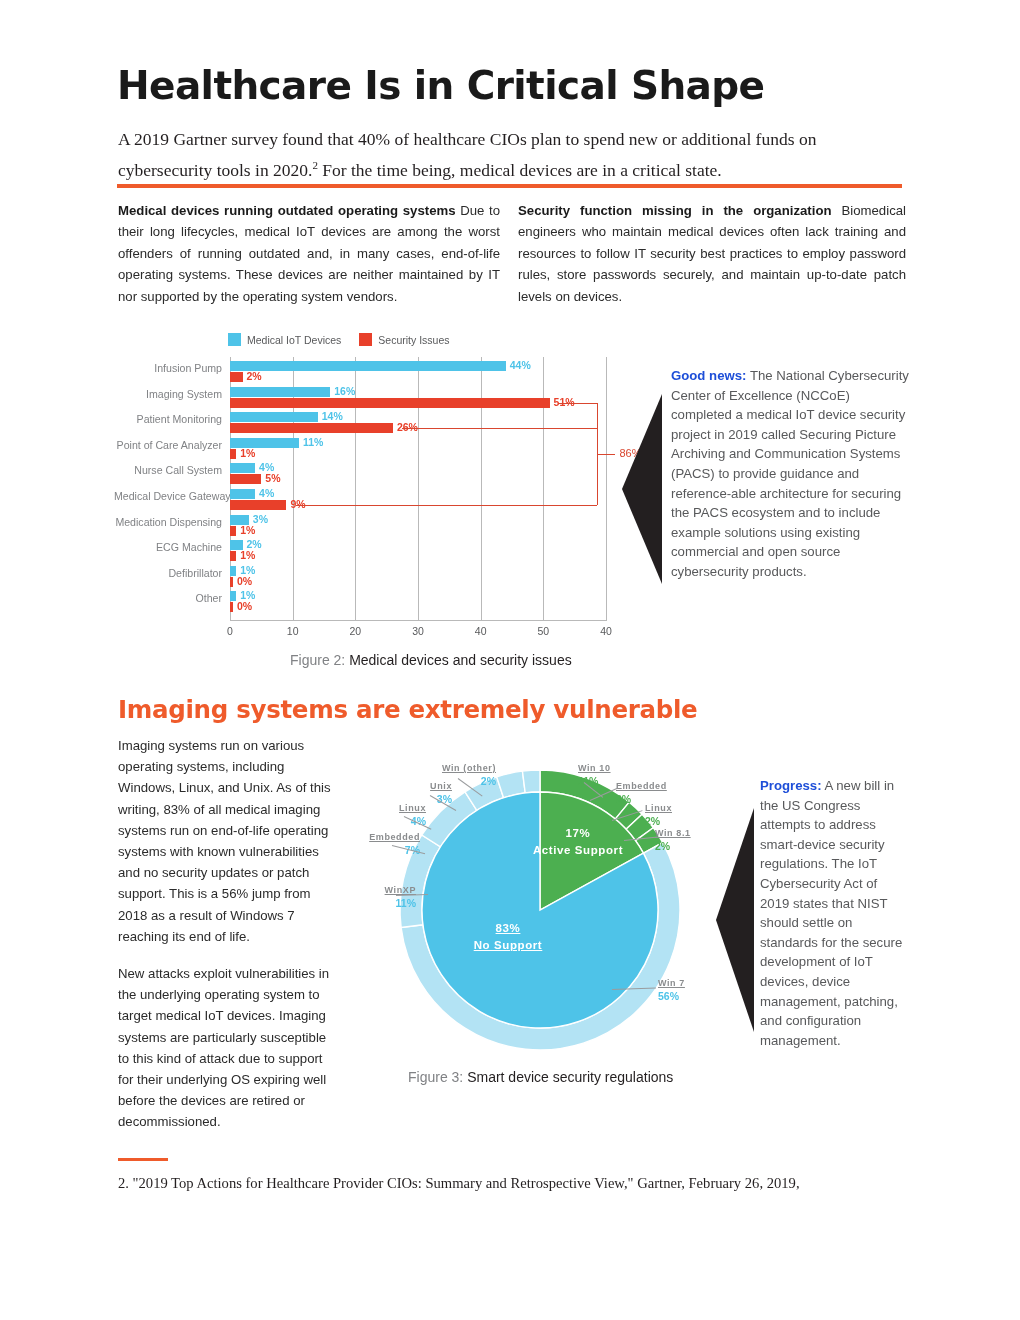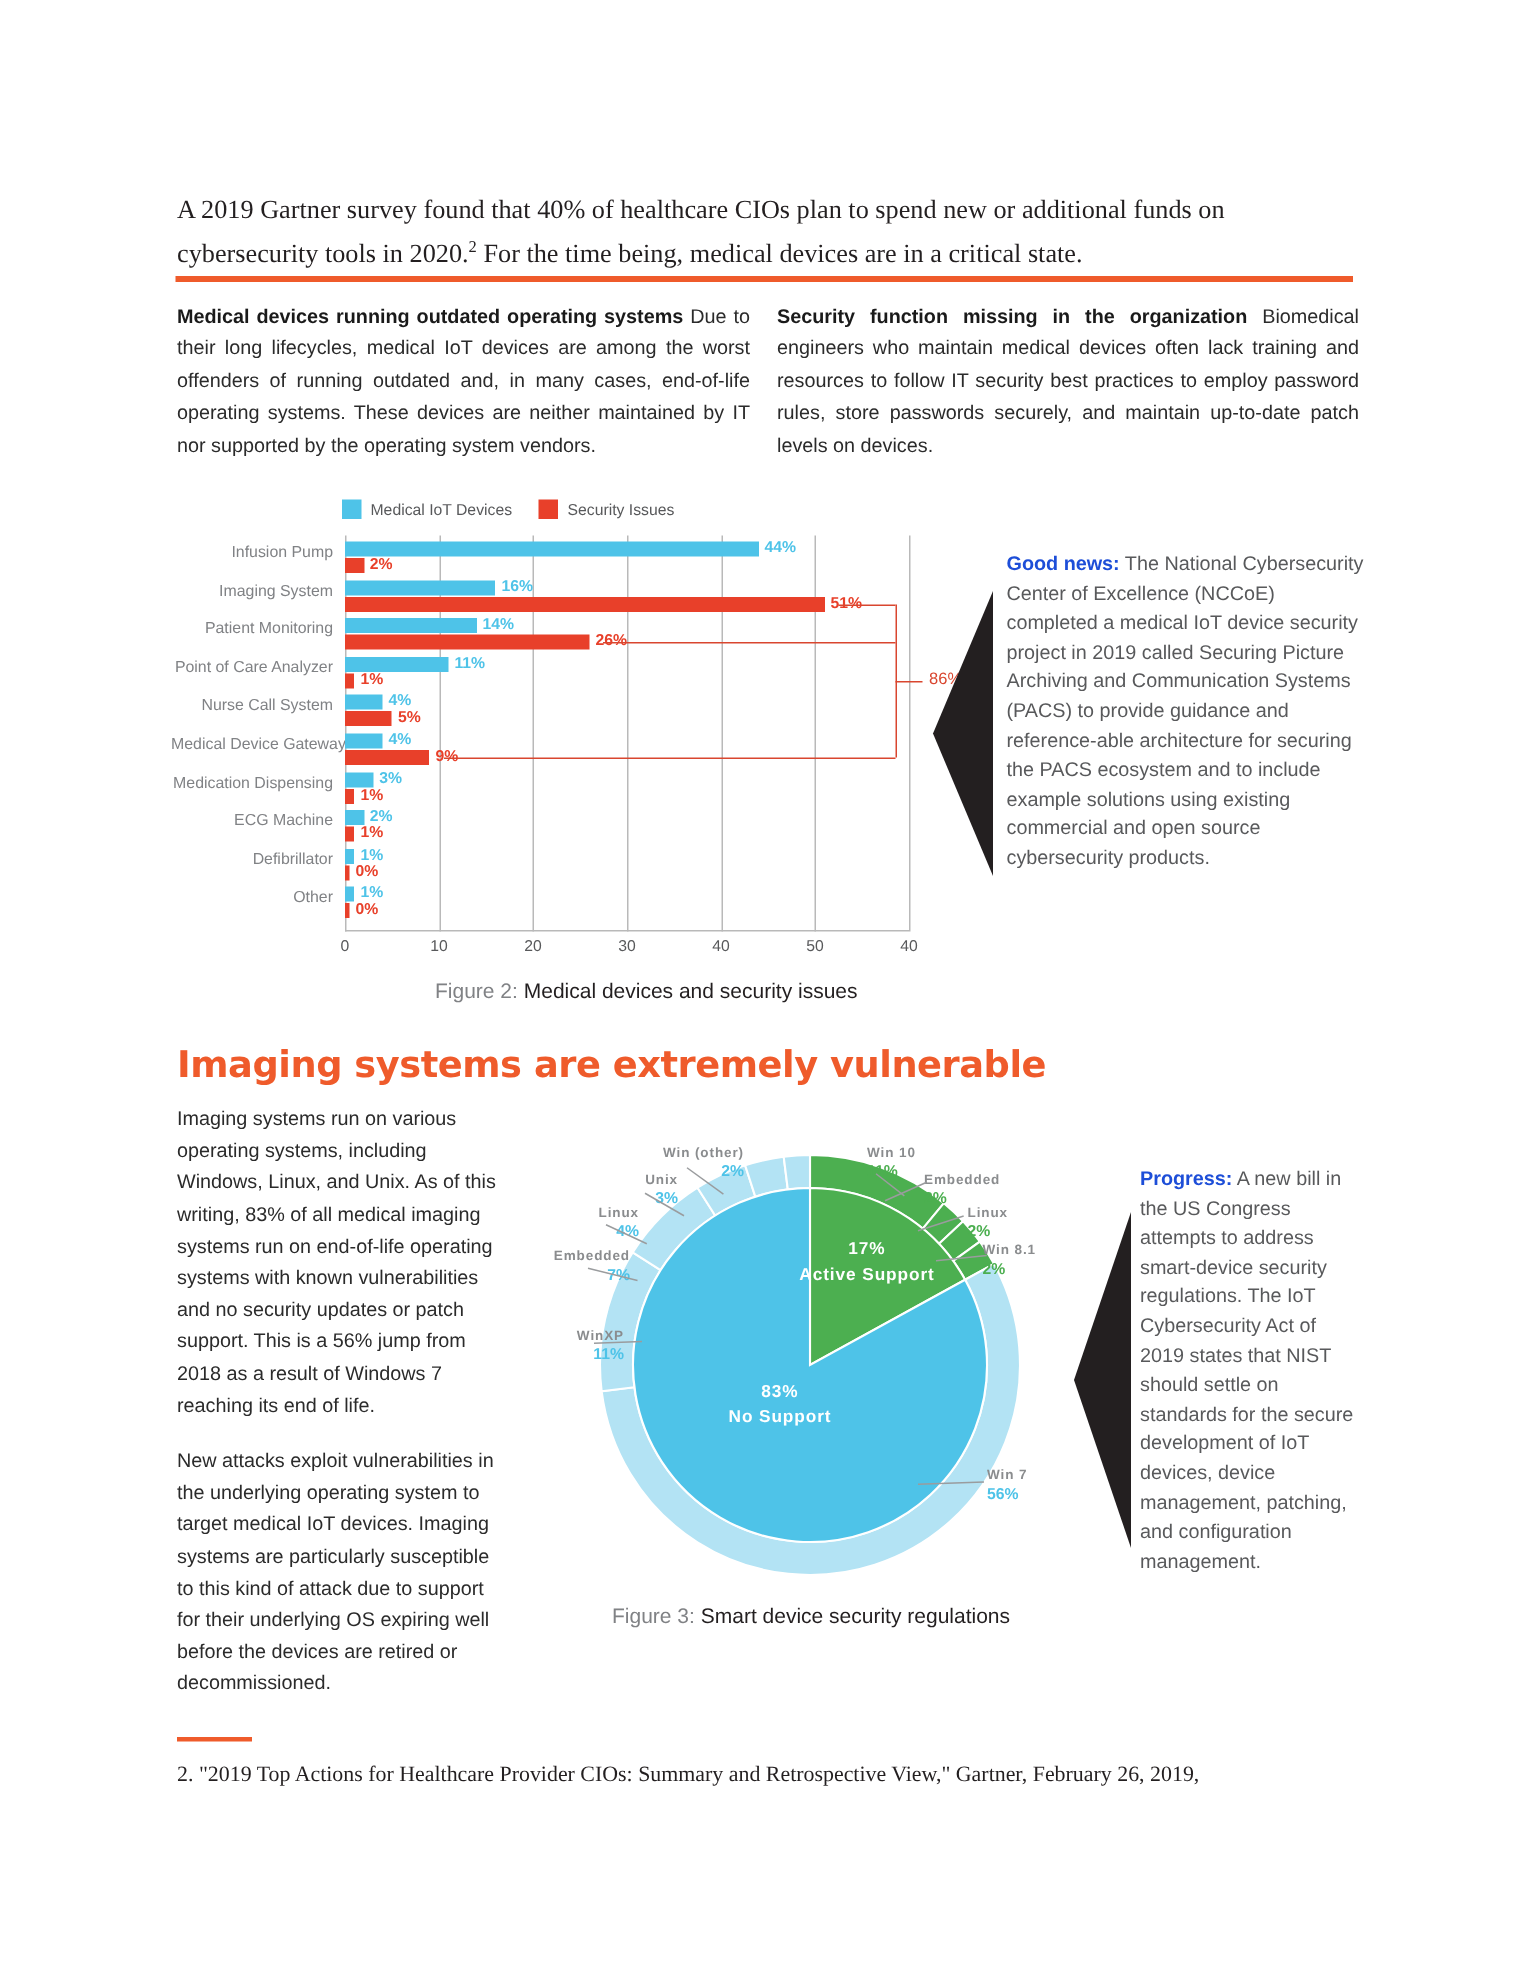"Healthcare Is in Critical Shape" div.title { html: none -> <div>Healthcare Is in Critical Shape</div> }
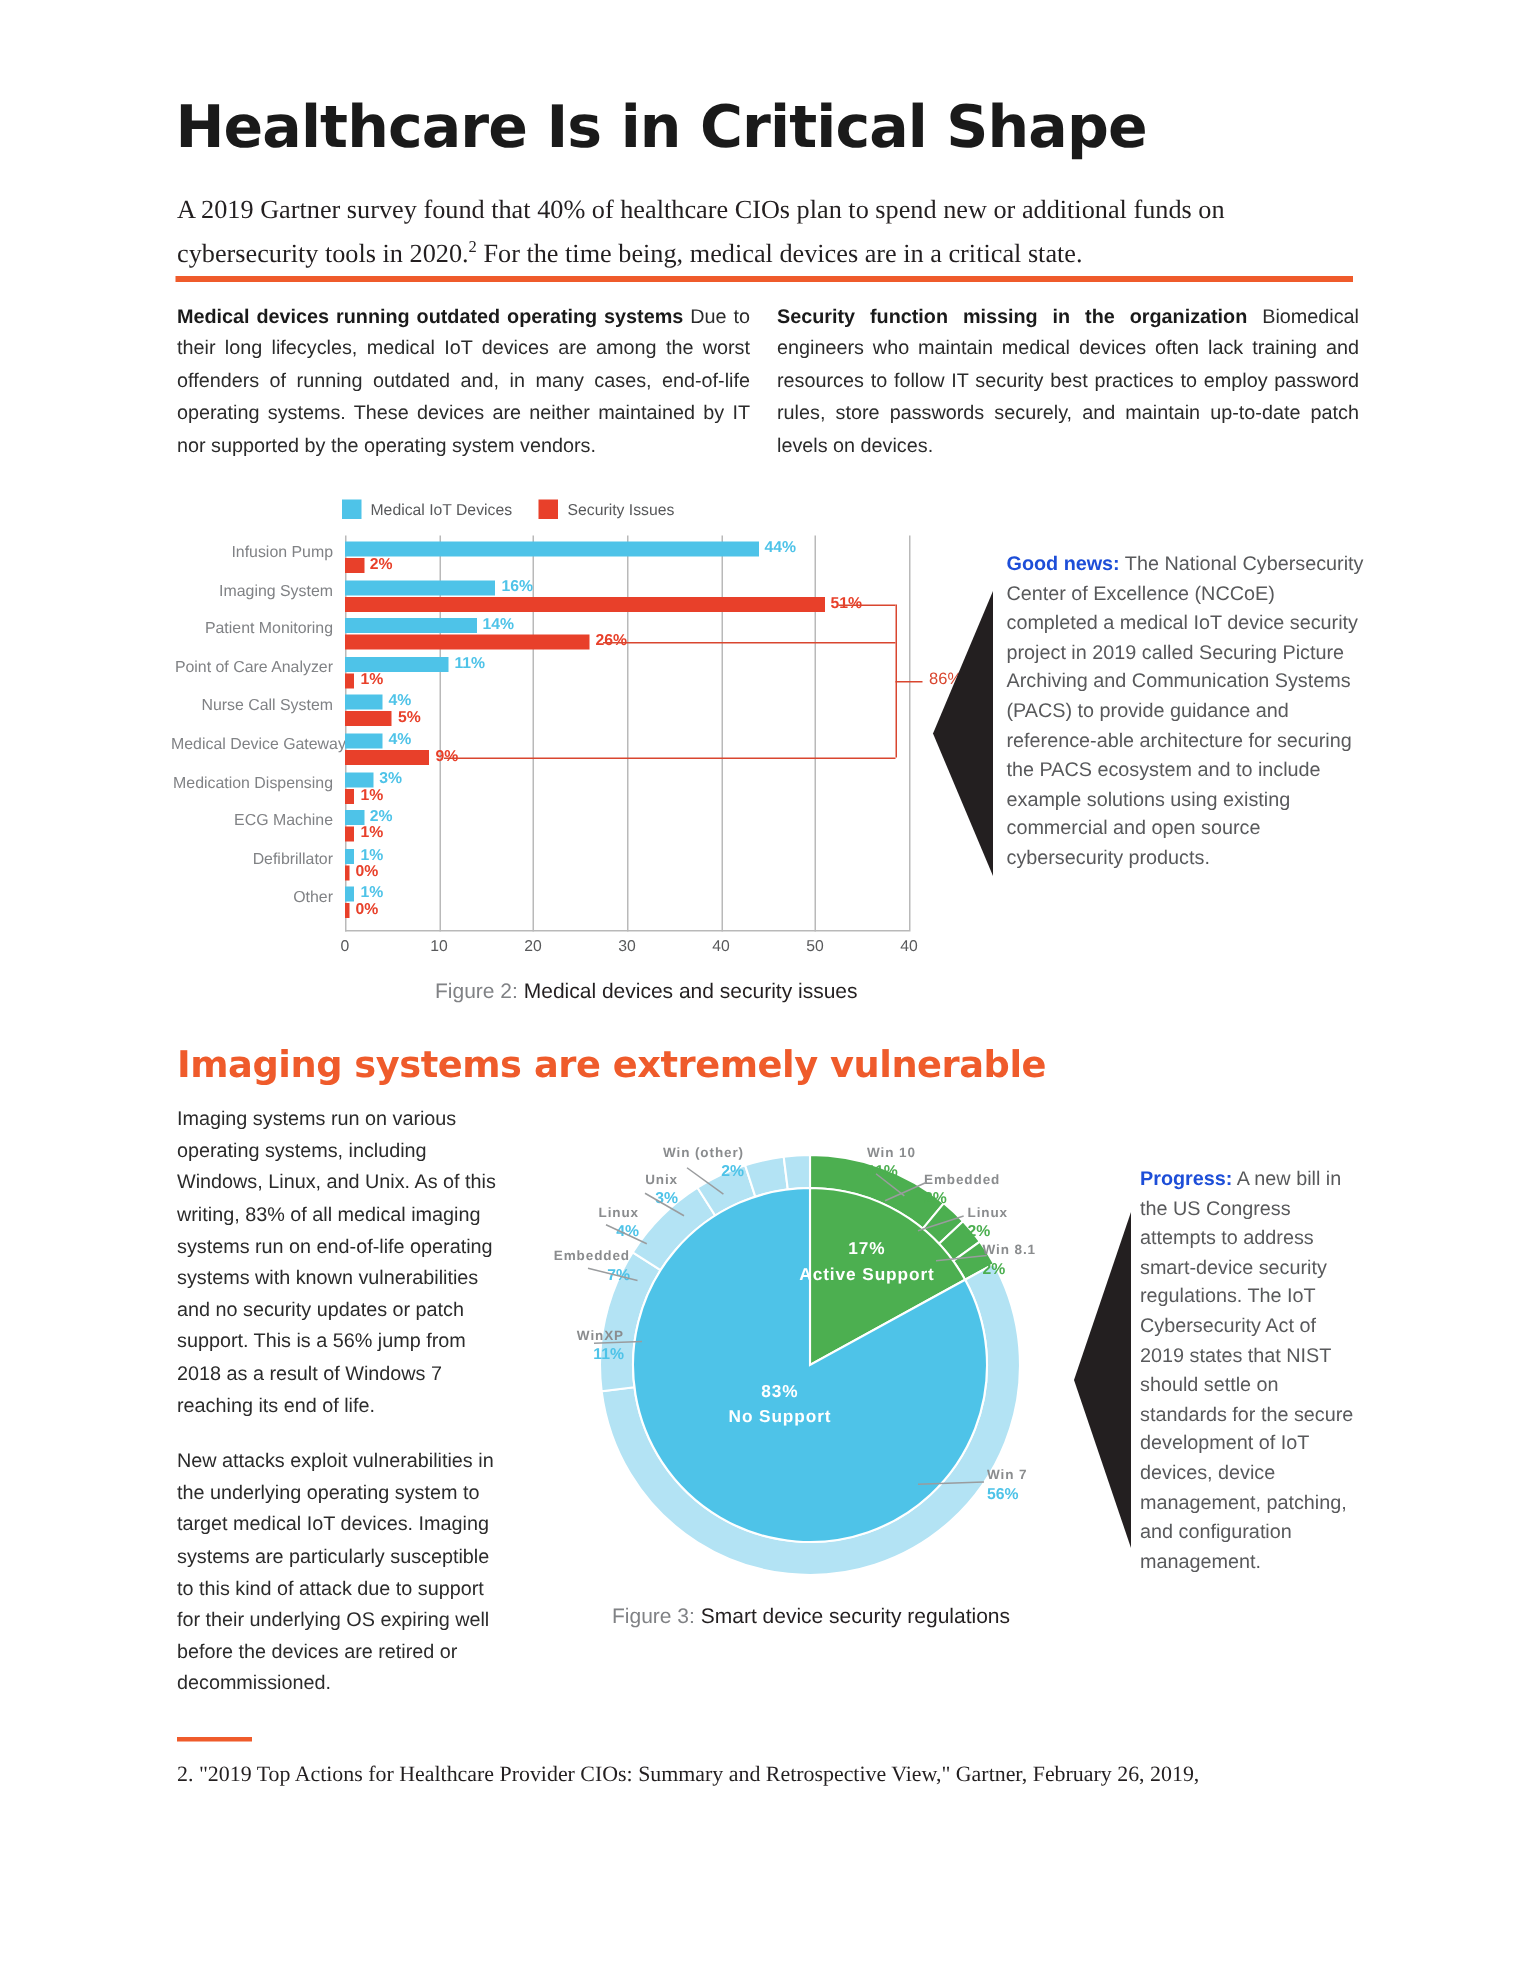"Win (other)" .blue-k { text-decoration: none -> underline }
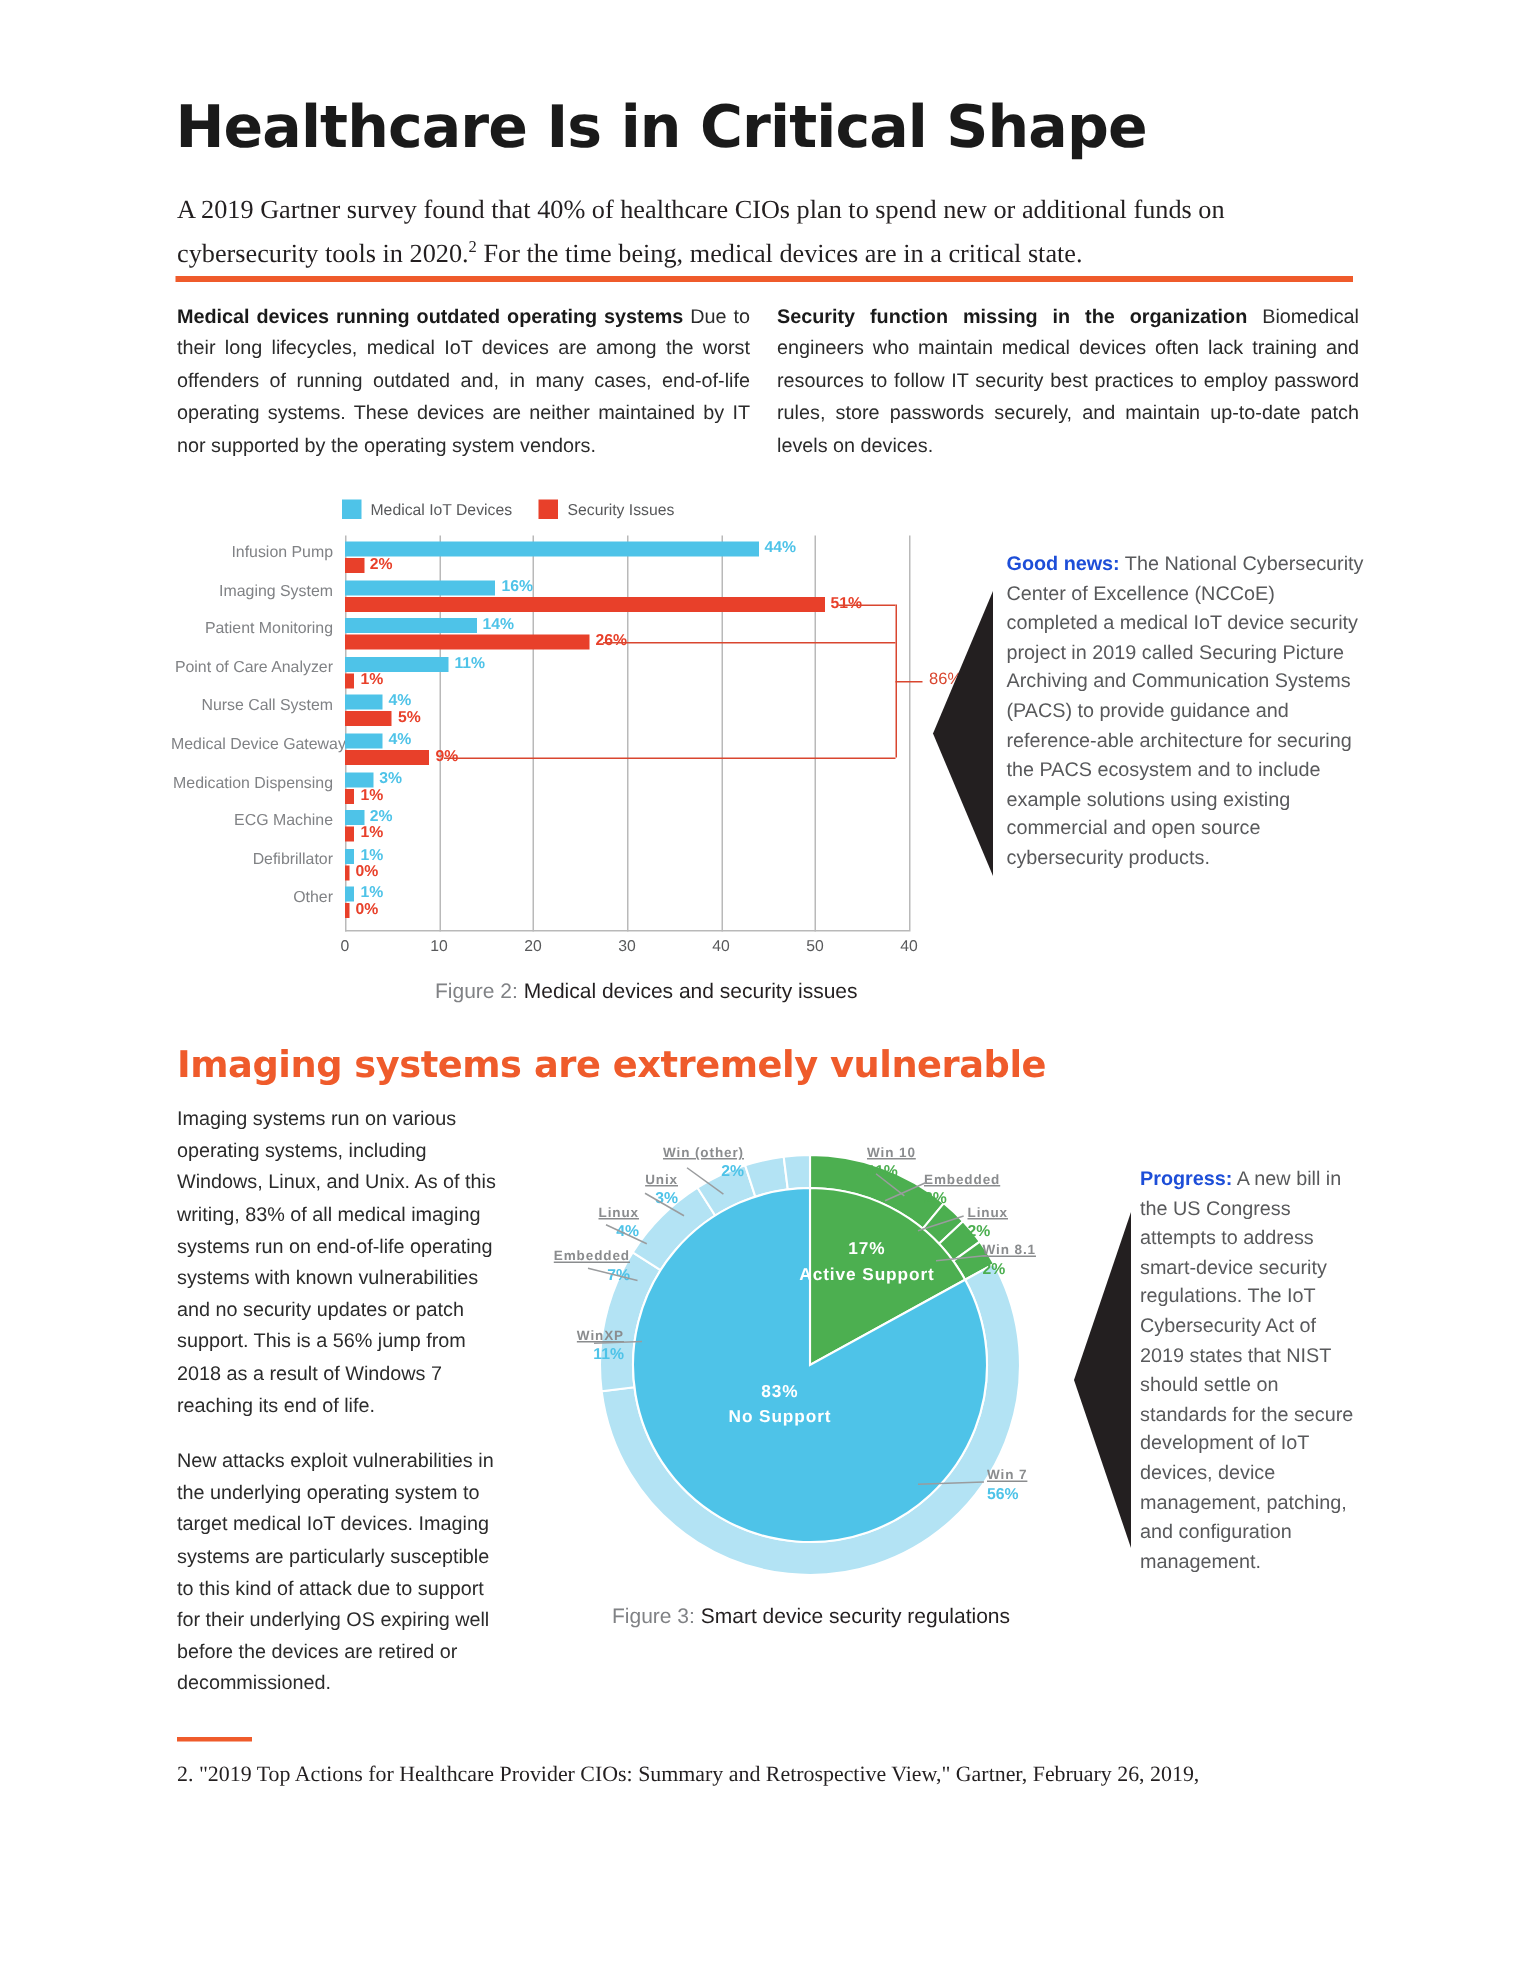"83%" div.center-lbl { left: 70px -> 58px; text-decoration: none -> underline }
